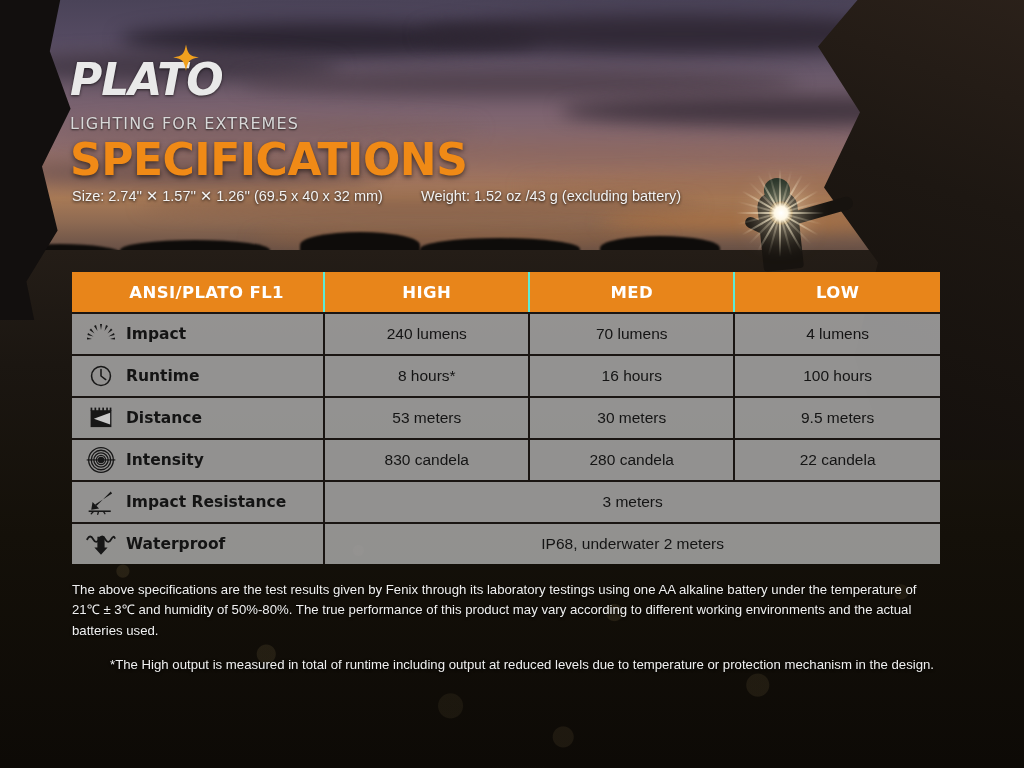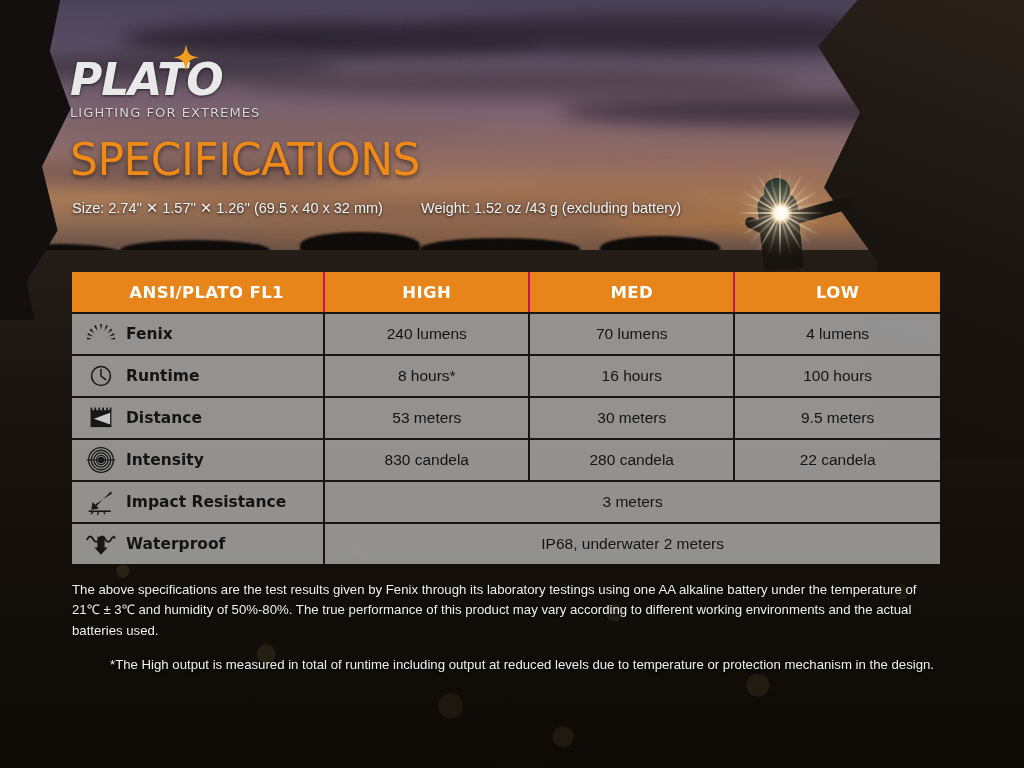"LIGHTING FOR EXTREMES" .fenix-tag { font-size: 13px -> 16px; margin-top: 3px -> 12px }
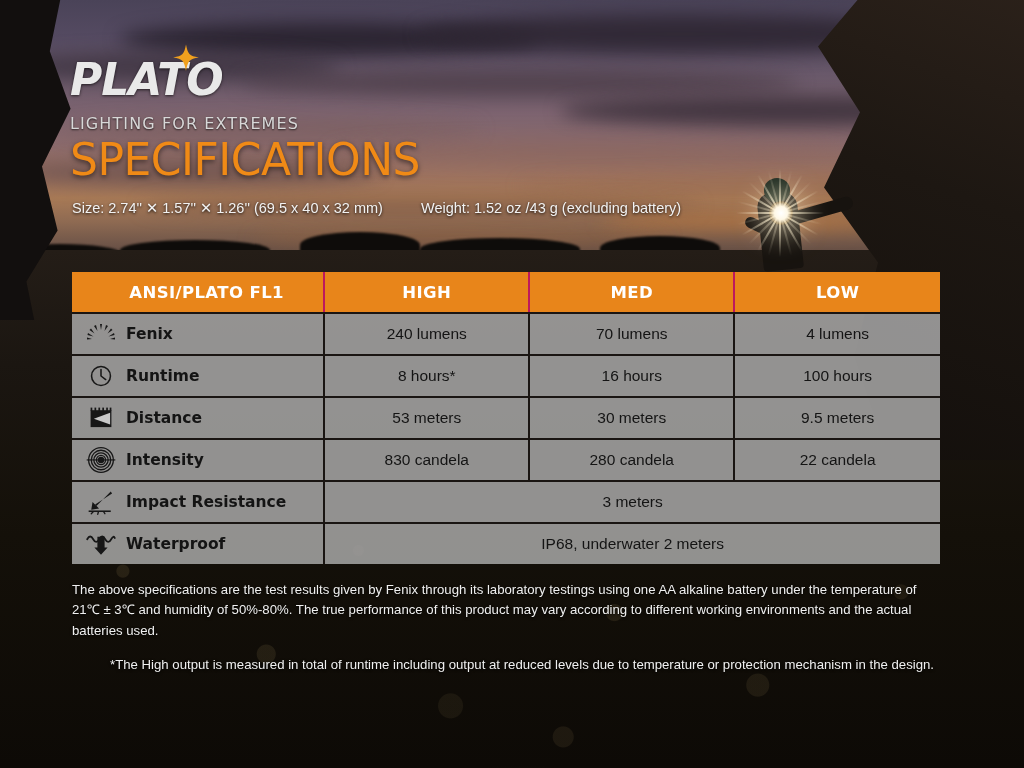"SPECIFICATIONS" #spec-title { font-weight: normal -> bold }
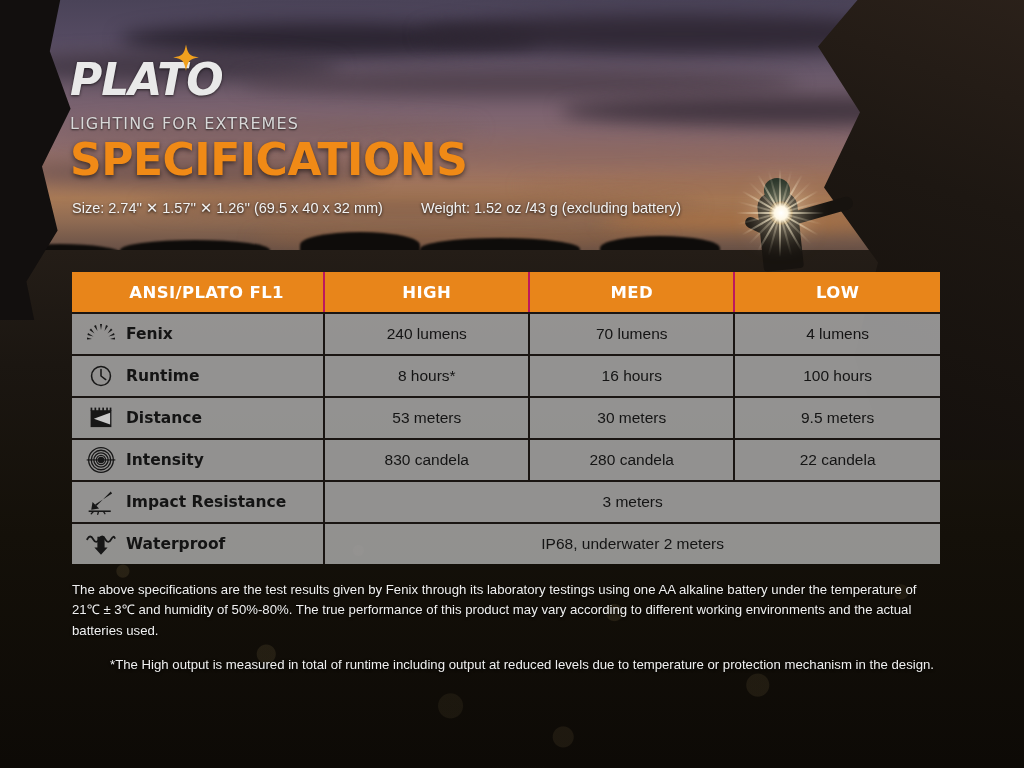"Size: 2.74'' ✕ 1.57'' ✕" #dims { top: 200px -> 188px }
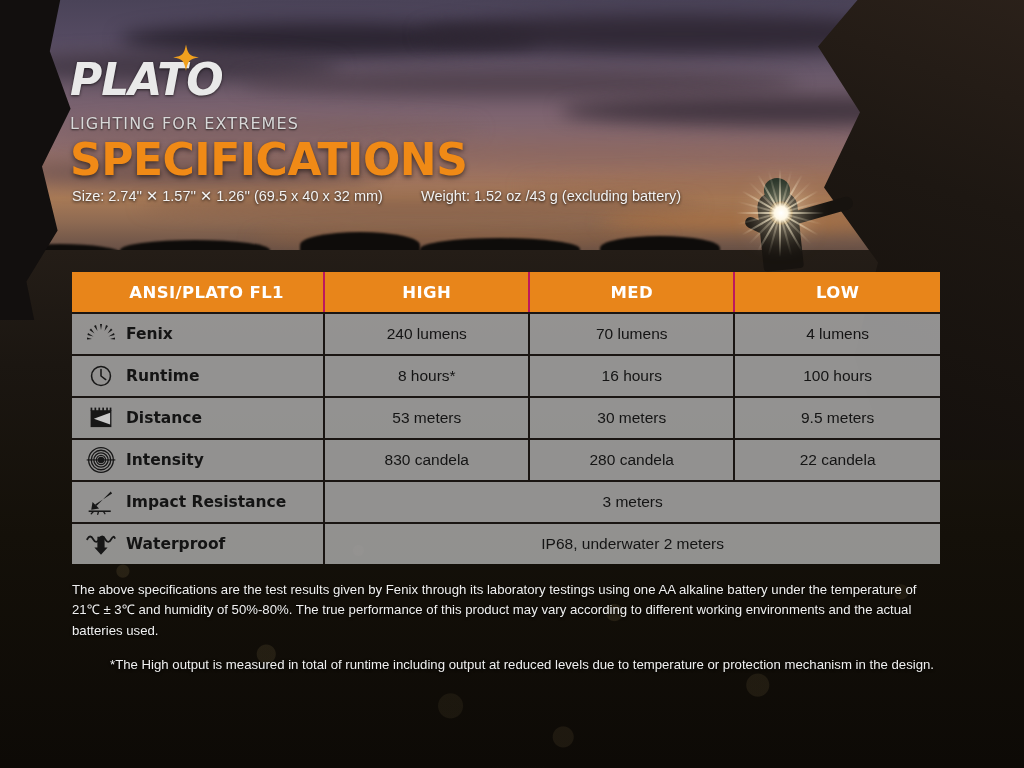"ANSI/PLATO FL1" .hdr-cell { border-right: 2px solid #be185d -> 2px solid #5eead4 }
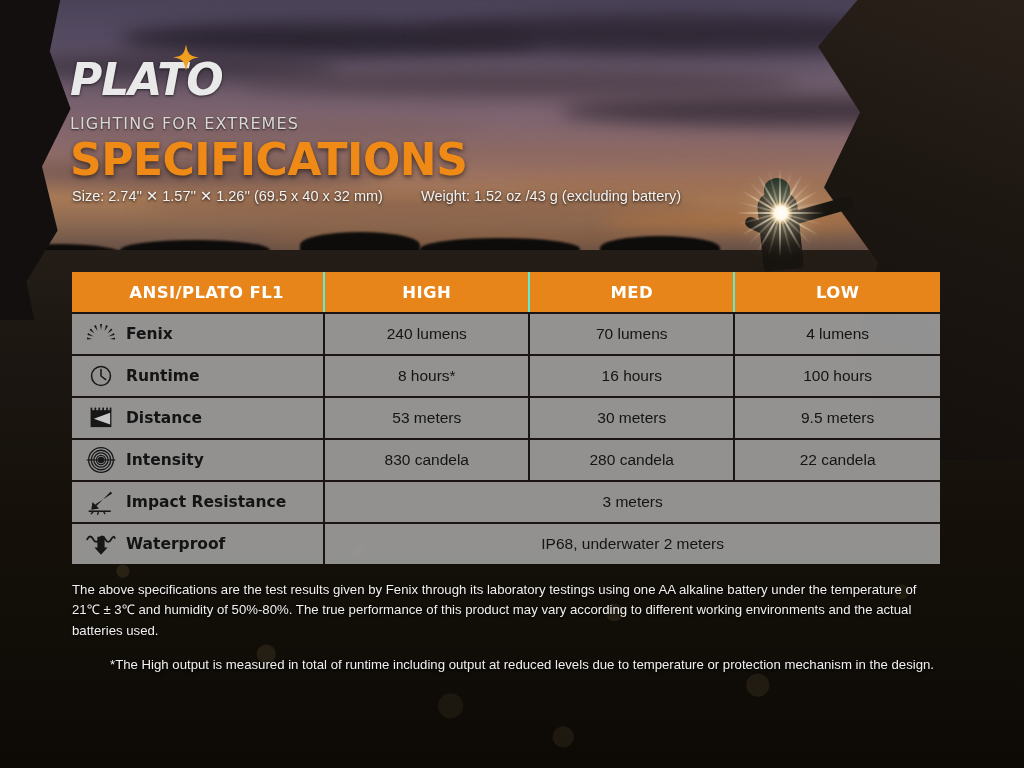"Fenix" span.txt { text: Fenix -> Impact }
